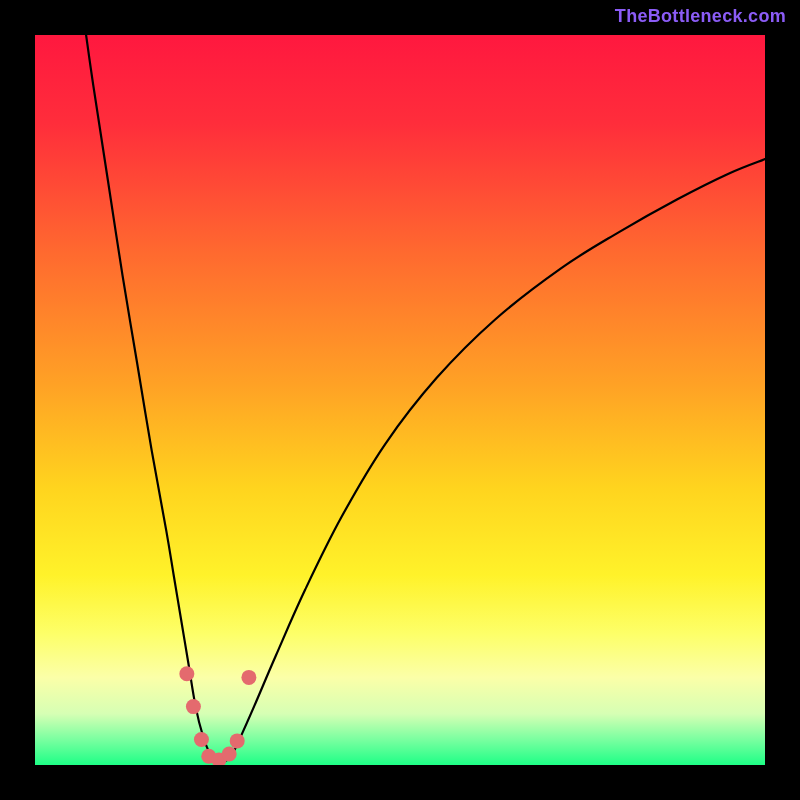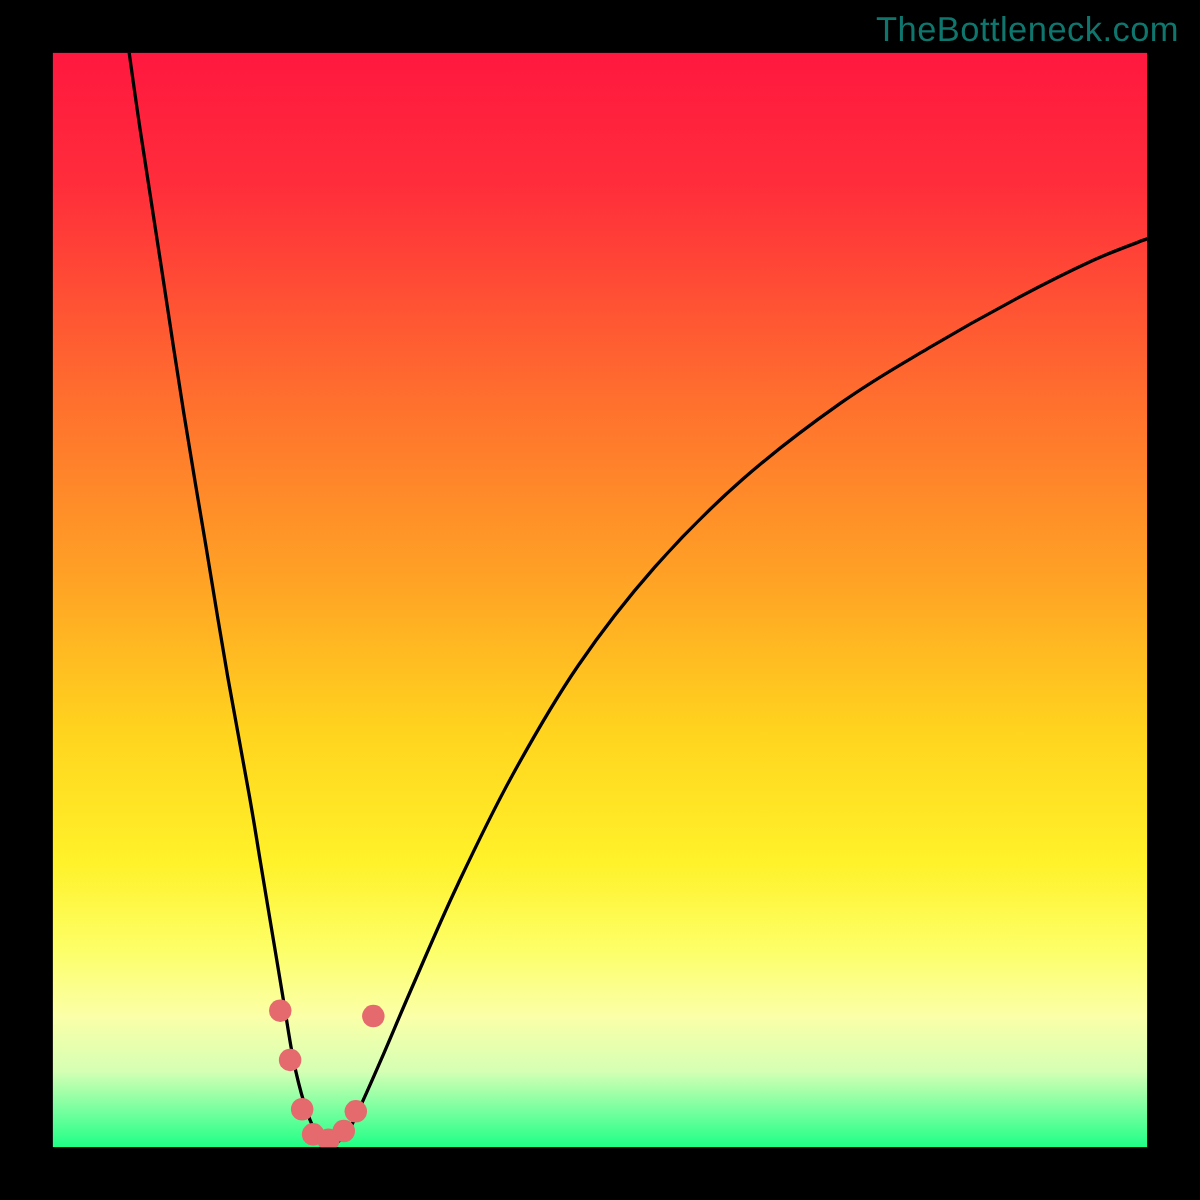"TheBottleneck.com" .watermark { color: #0f766e -> #8b5cf6; font-size: 23px -> 18px; font-weight: 400 -> 700 }
